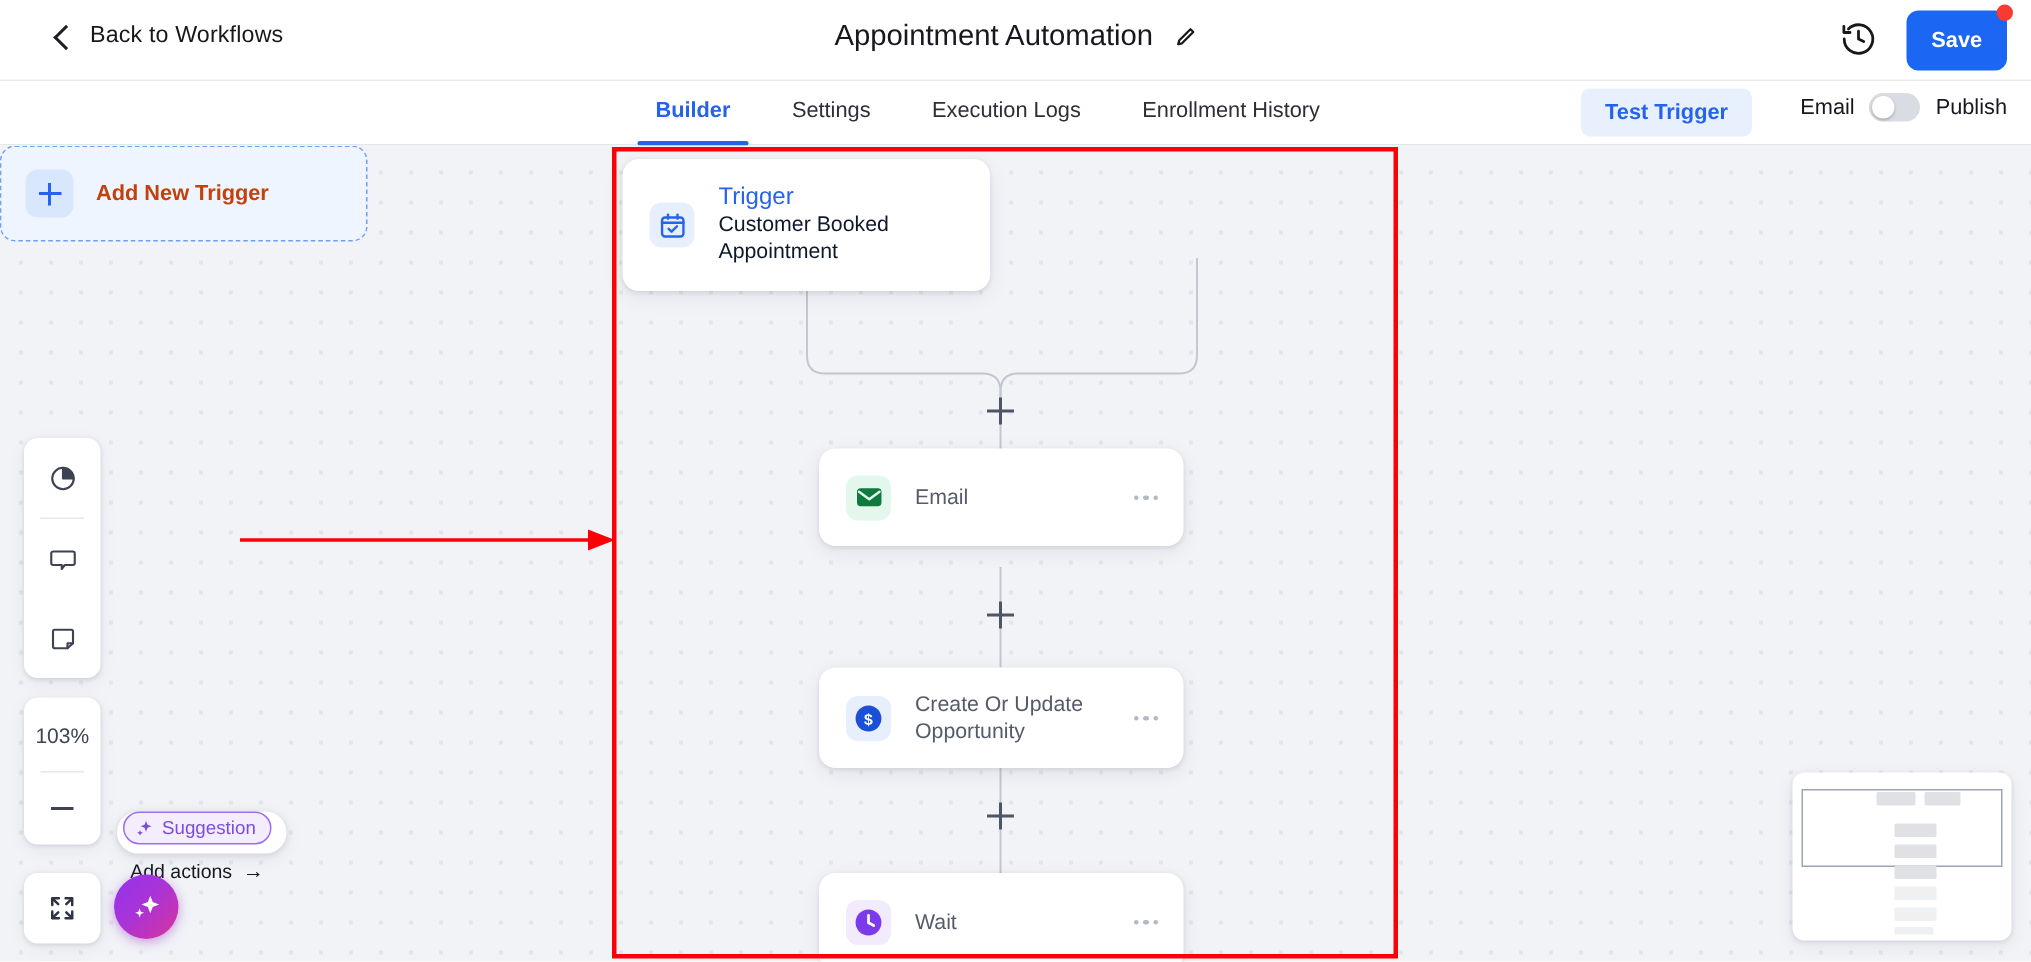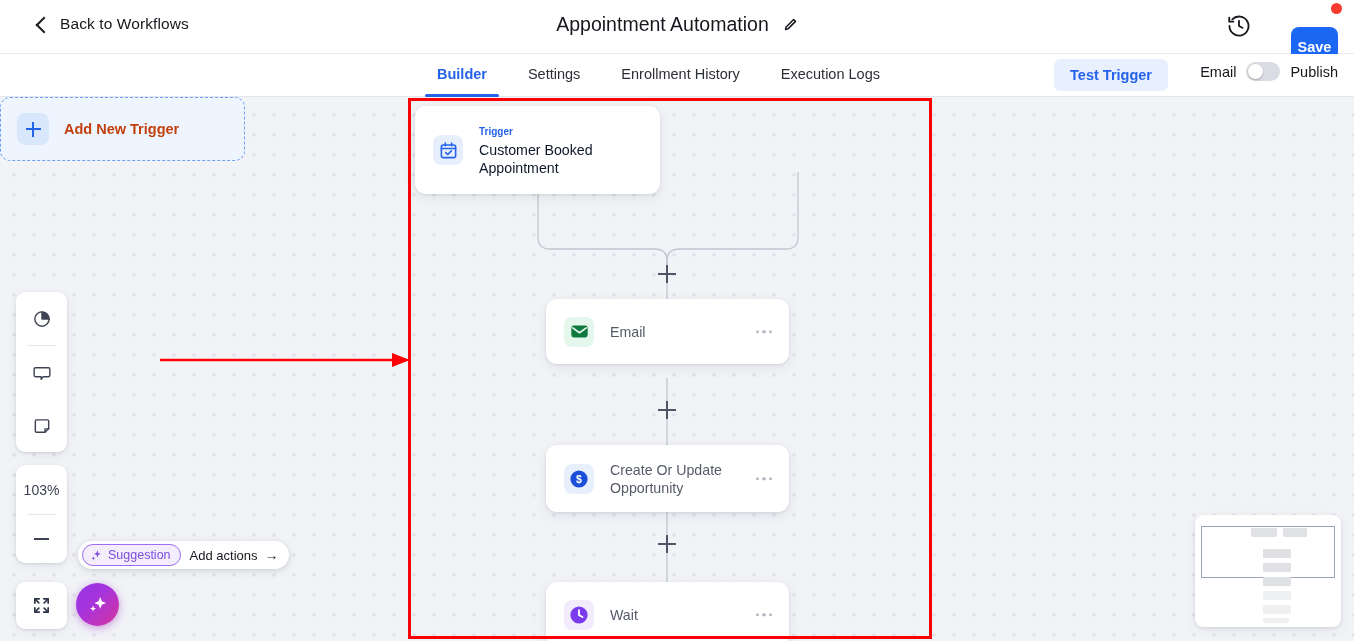"Save" .save-btn { margin-top: 20px -> none; width: 47px -> 67px }
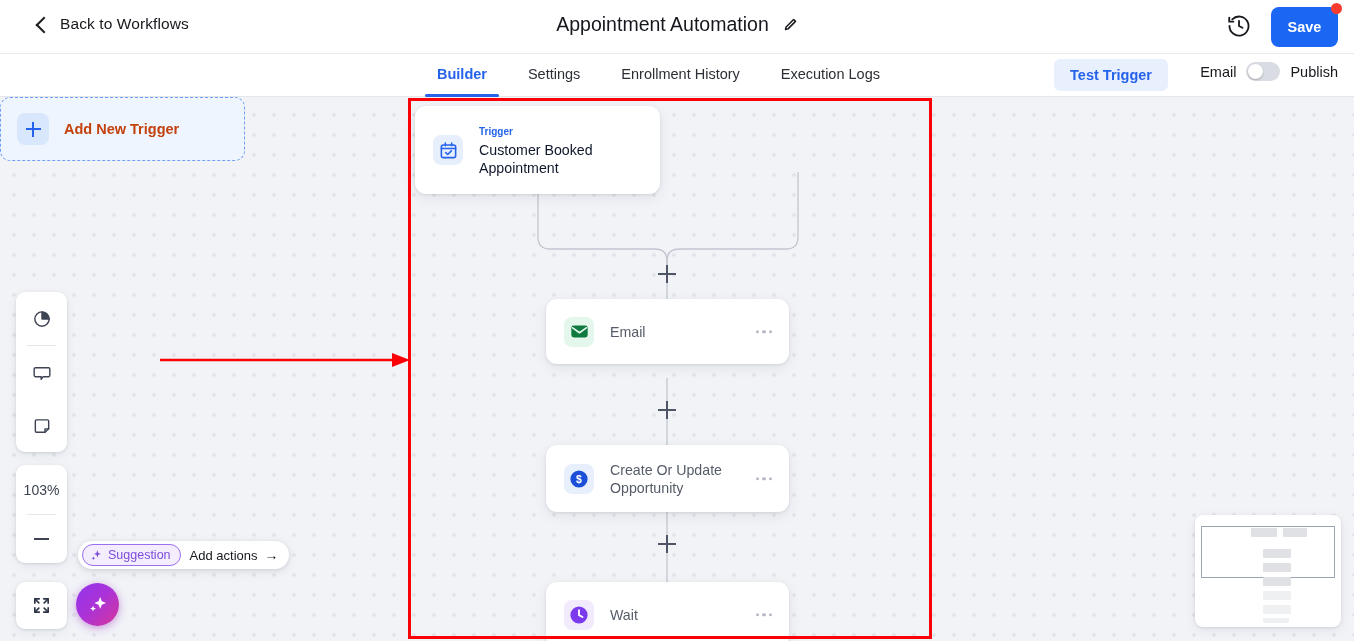"Enrollment History" div.tab { order: before "Execution Logs" -> after "Execution Logs" }
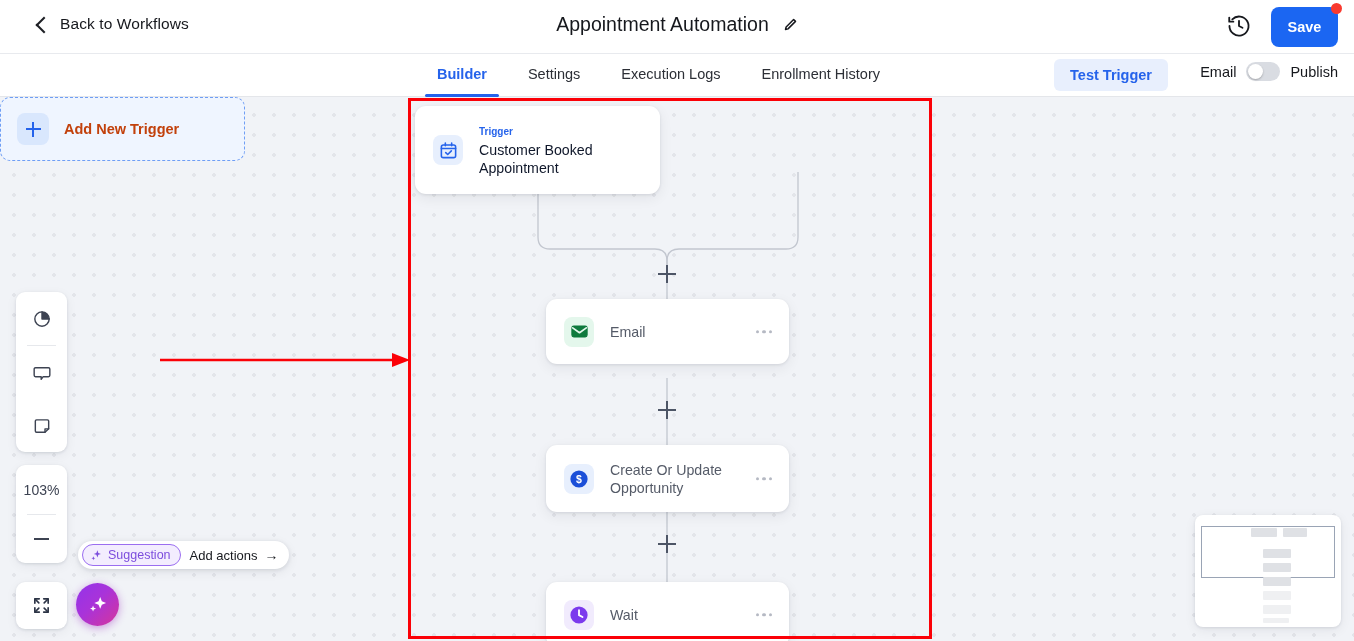"Trigger" .node .kicker { font-size: 10px -> 16px; font-weight: 700 -> 400 }
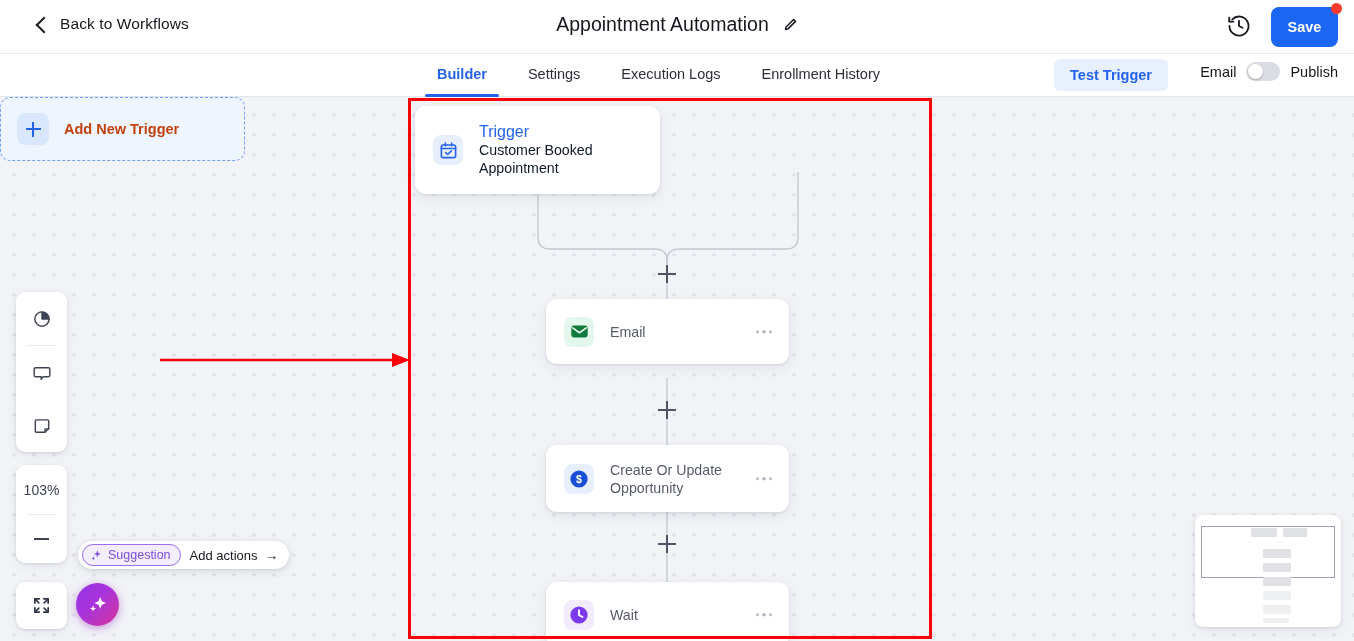"Suggestion" .suggest-card { flex-direction: none -> column }
